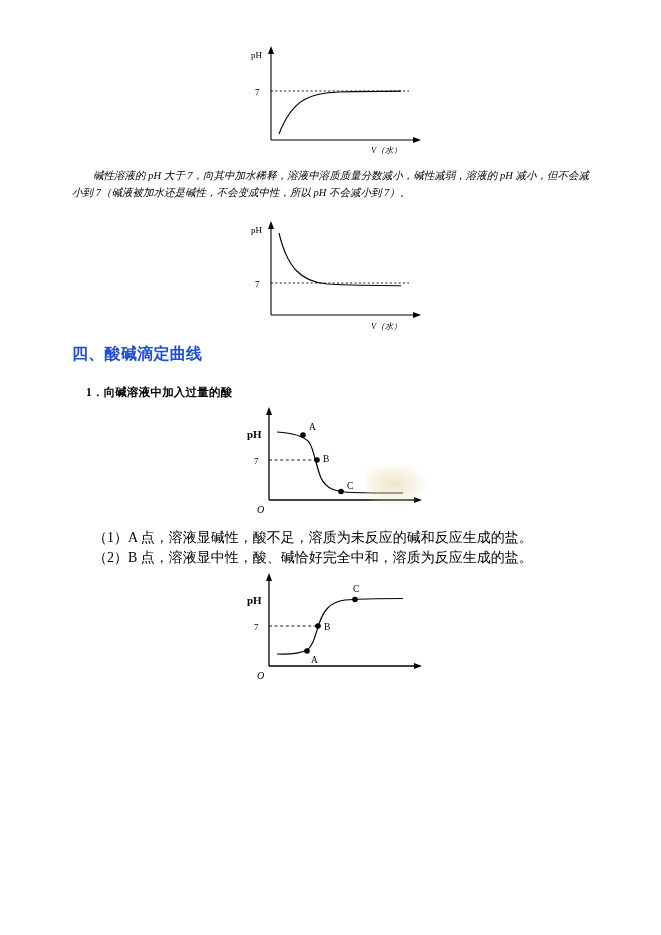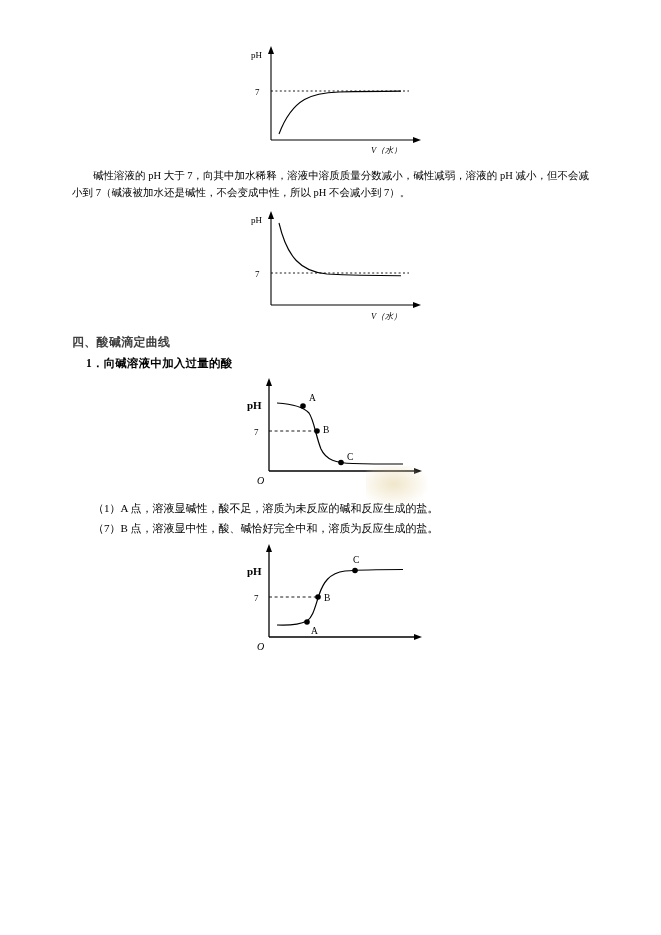"碱性溶液的 pH 大于" .para { font-style: none -> italic; margin: 0 0 8px 0 -> 0 0 18px 0 }
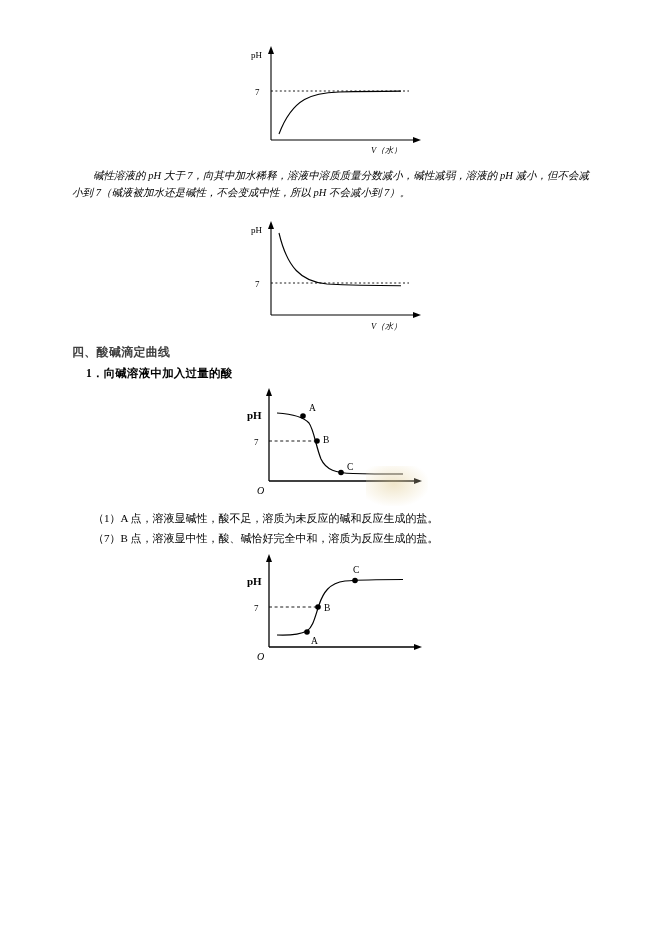"四、酸碱滴定曲线" .heading-blue { color: #404040 -> #1d4ed8; font-size: 12px -> 16px; margin: 0 0 5px 0 -> 0 0 20px 0 }
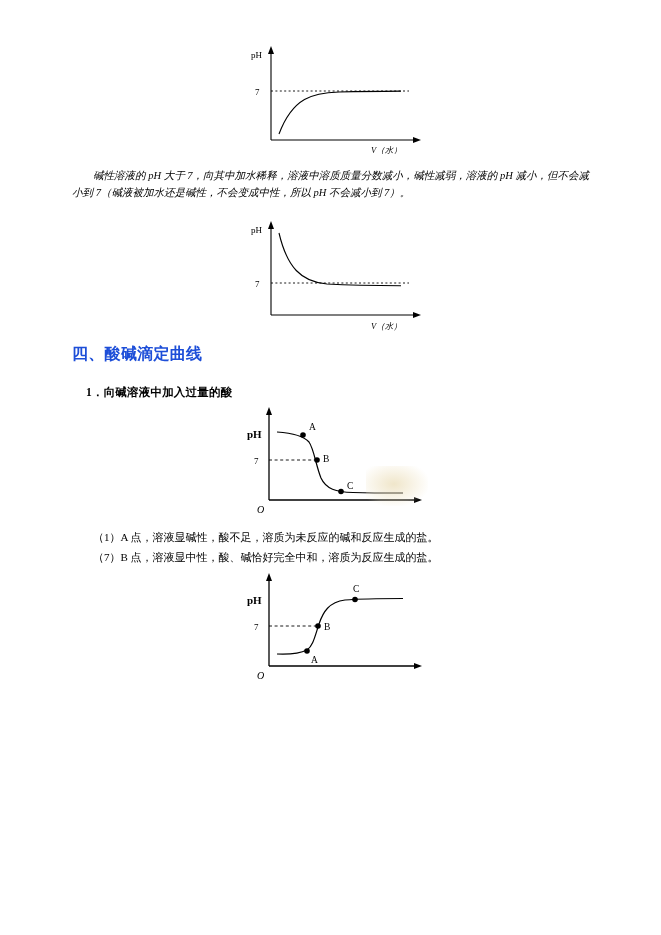"（1）A 点，溶液显碱性，酸不足，溶质为未反应的碱和反应生成的盐。" .para-sub { font-size: 11px -> 14px }
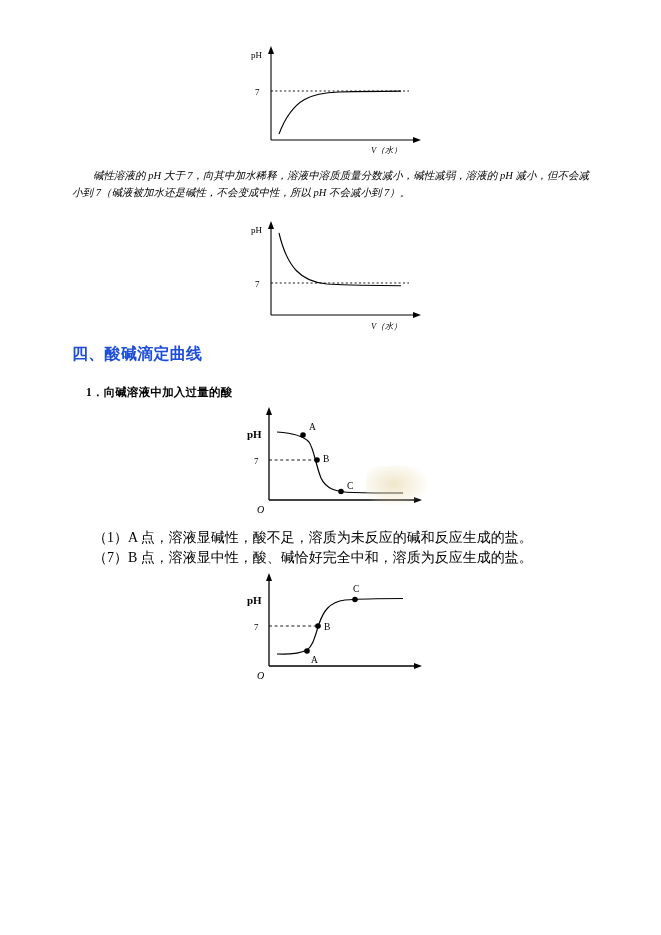"（7）B 点，溶液显中性，酸、碱恰好完全中和，溶质为反应生成的盐。" div.para-sub { text: 7 -> 2 }
